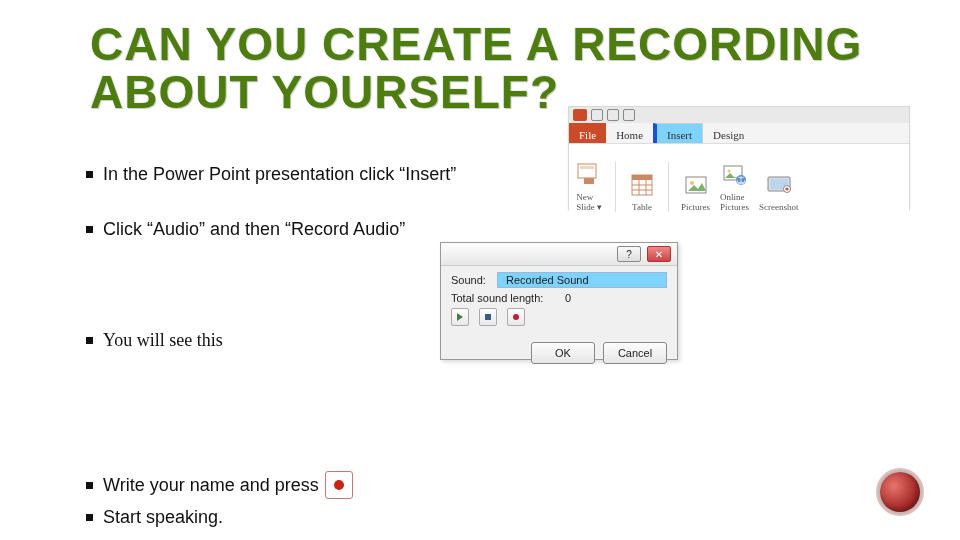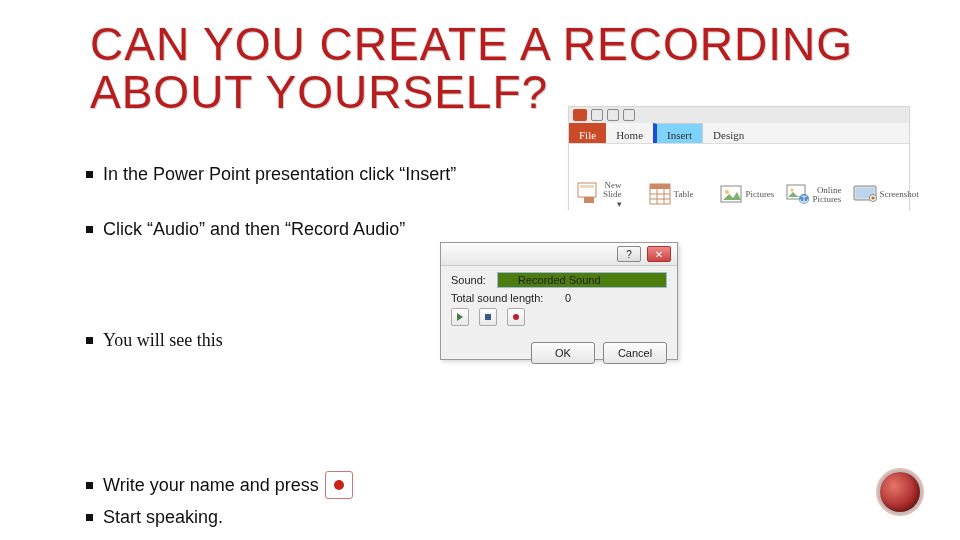"CAN YOU CREATE A RECORDING" .title { color: #b91c1c -> #4d7c0f; font-weight: 400 -> 700 }
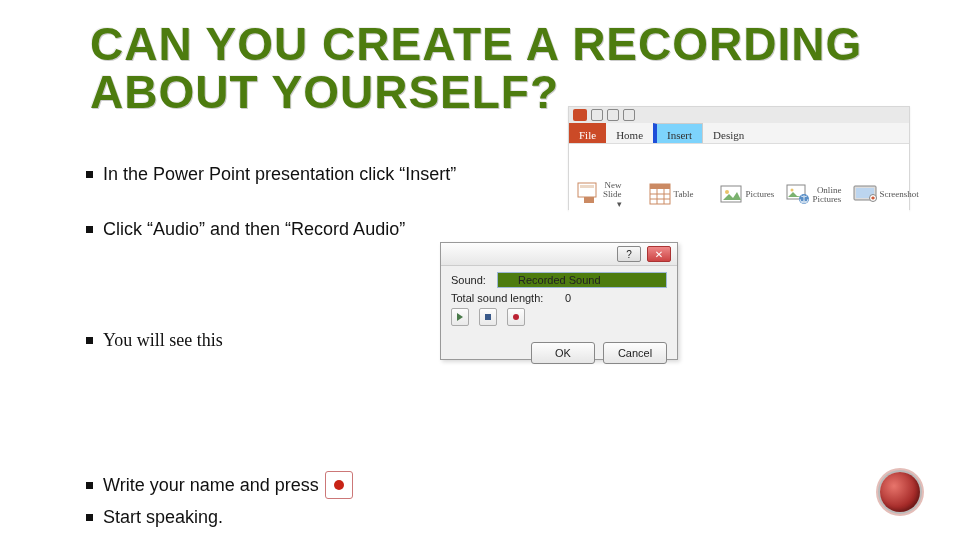"New" .cmd { flex-direction: row -> column; text-align: right -> left }
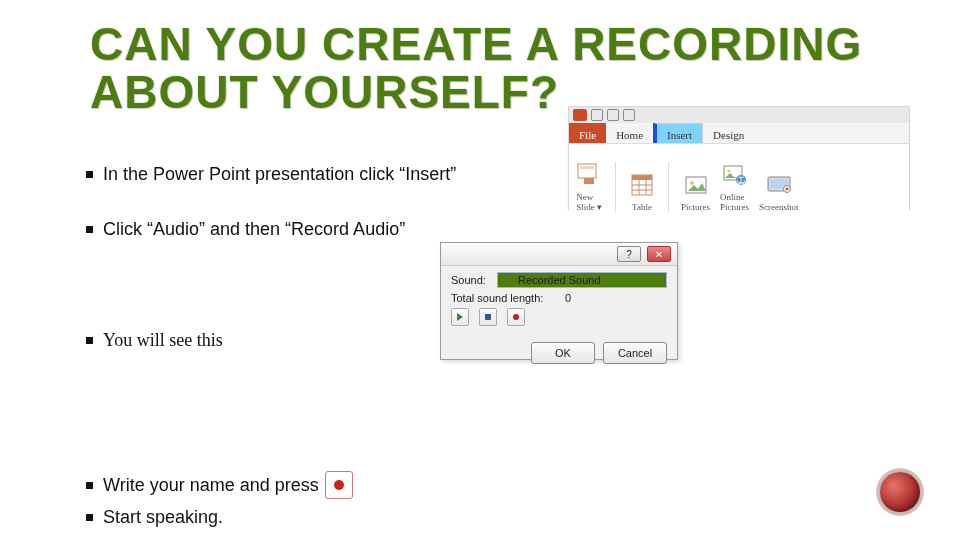"Recorded Sound" .drow .val.input { background: #4d7c0f -> #7dd3fc; padding: 1px 20px -> 1px 8px }
